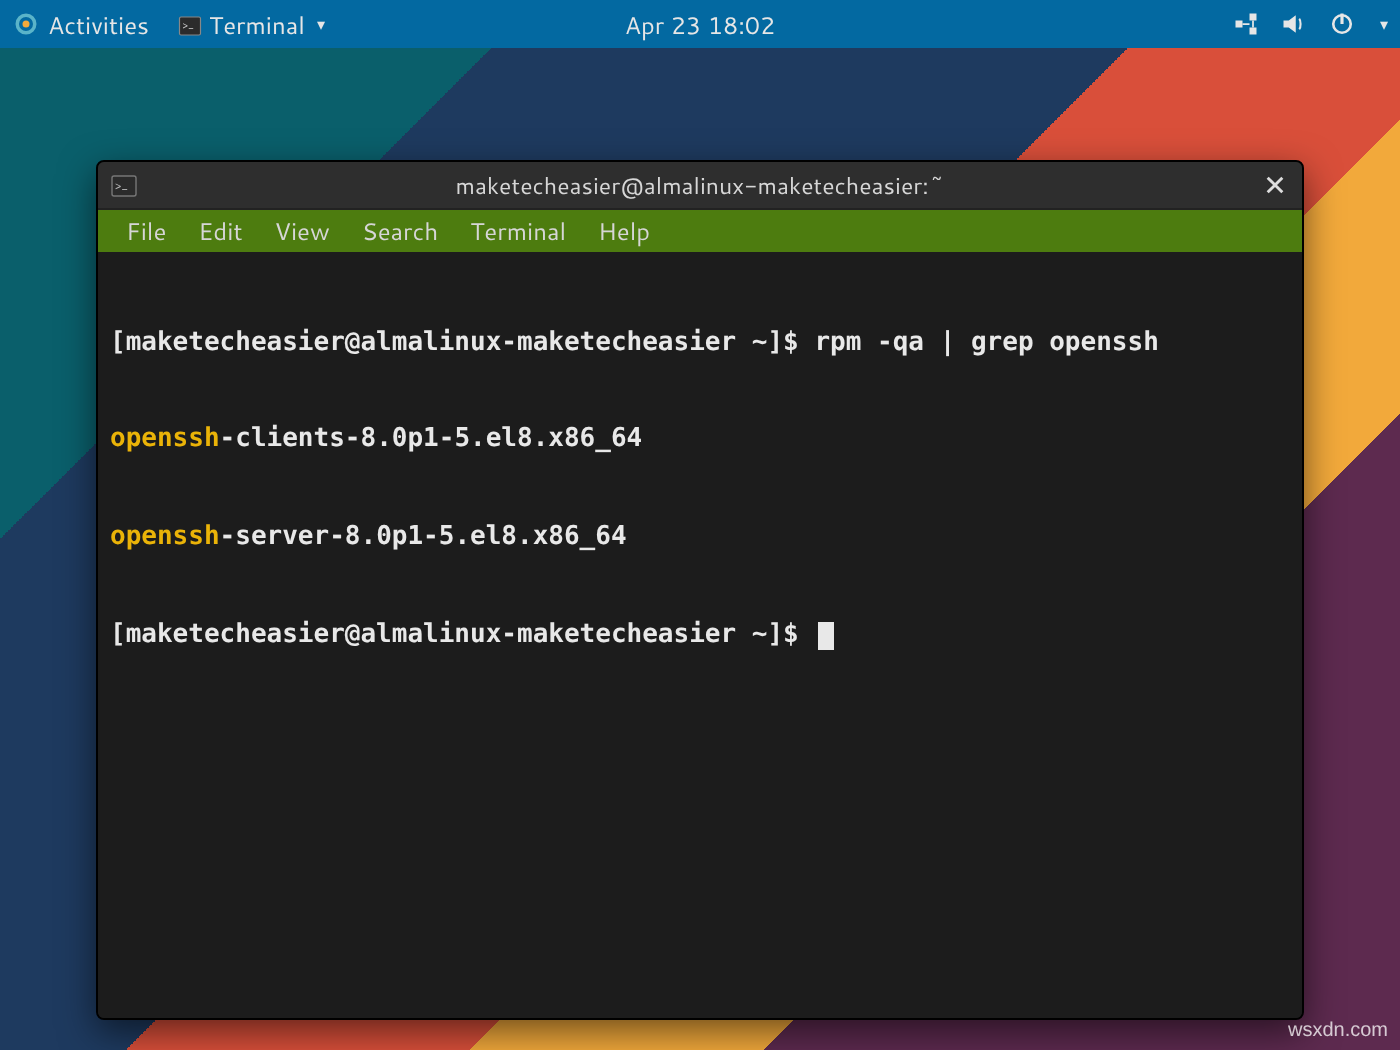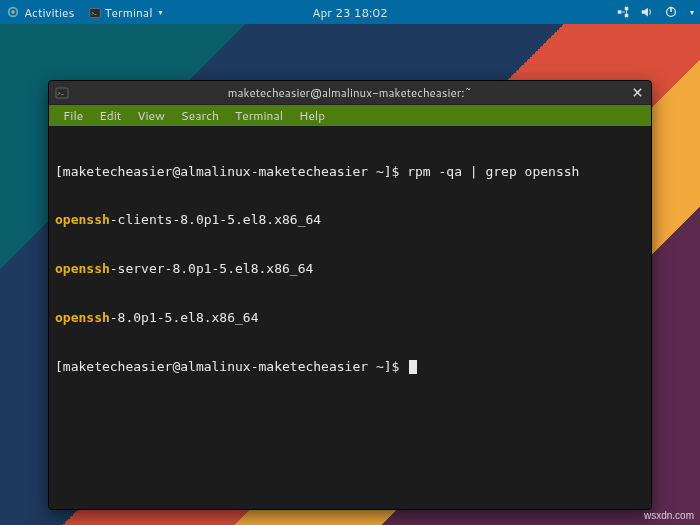"[maketecheasier@almalinux-maketecheasier" .t-white { font-weight: none -> bold }
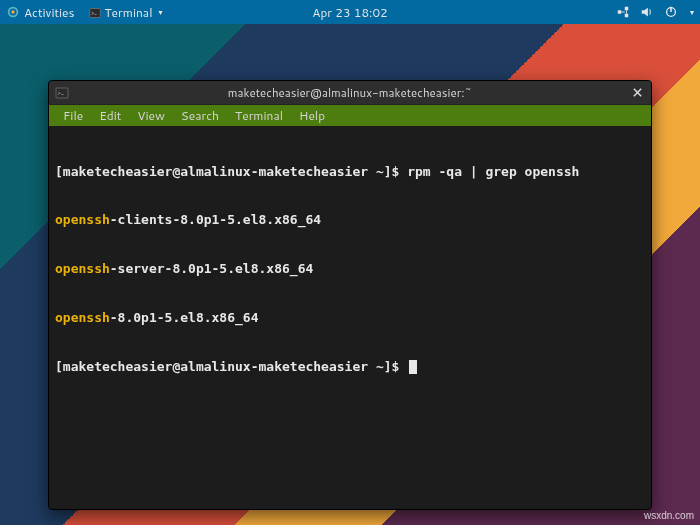"openssh-8.0p1-5.el8.x86_64" span.term-line { html: <span><span>openssh</span><span>-8.0p1-5.el8.x86_64</span></span> -> none }
